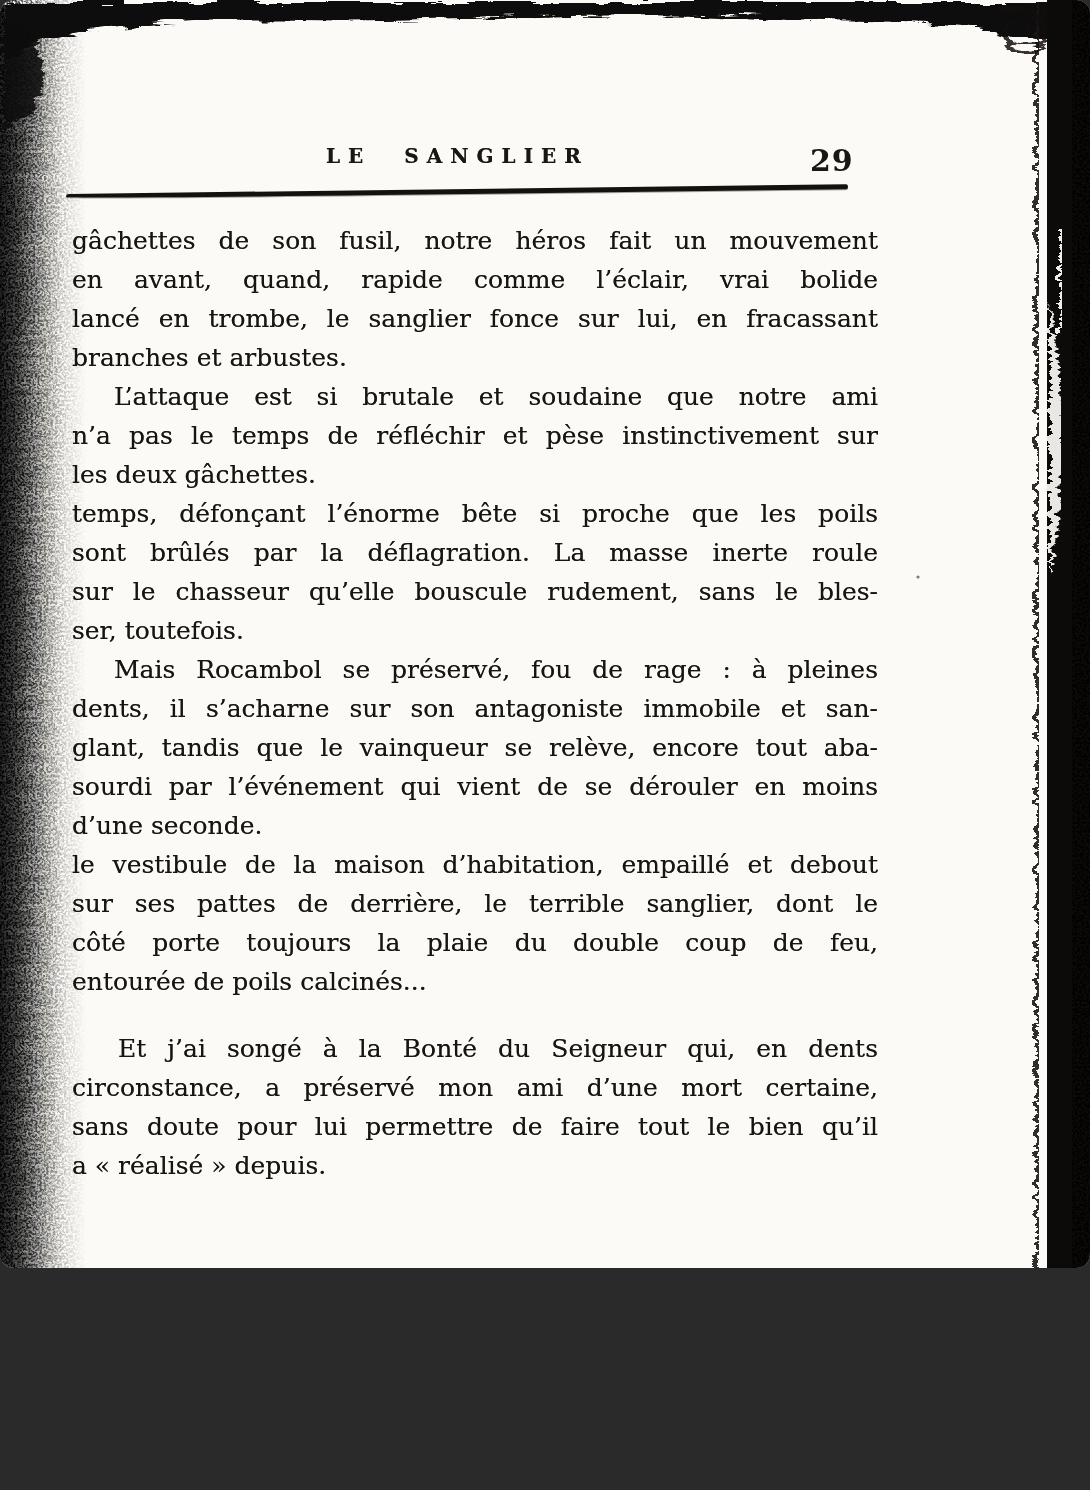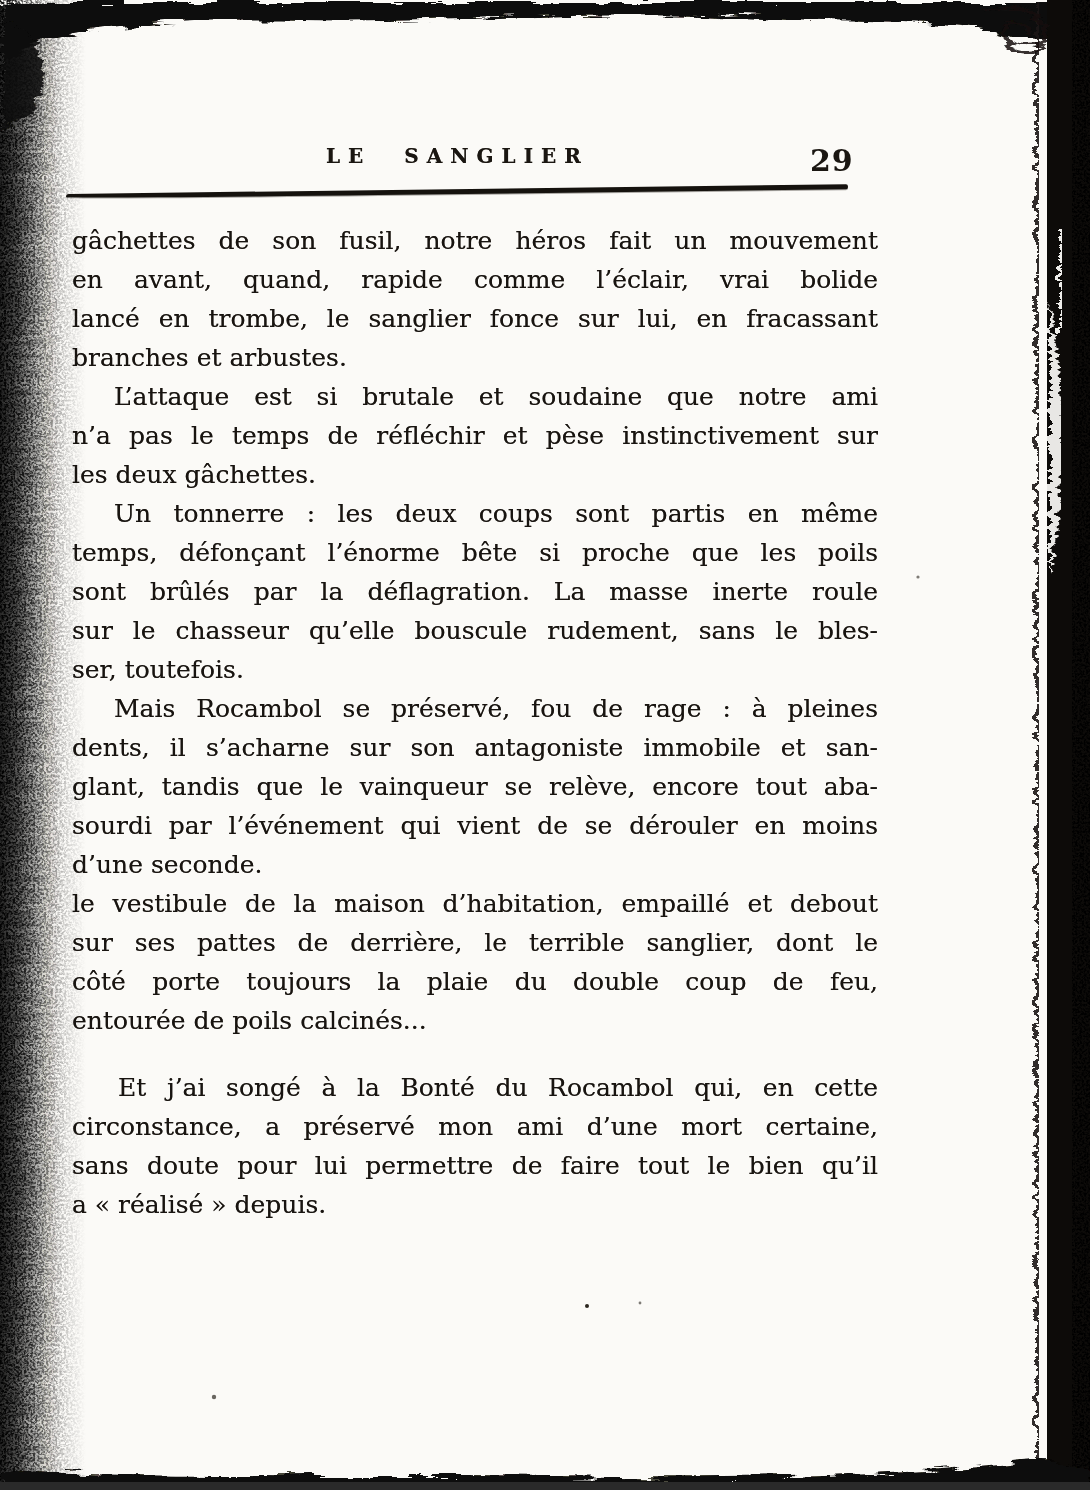"LE SANGLIER" .page { border-radius: none -> 14px; height: 1482px -> 1268px }
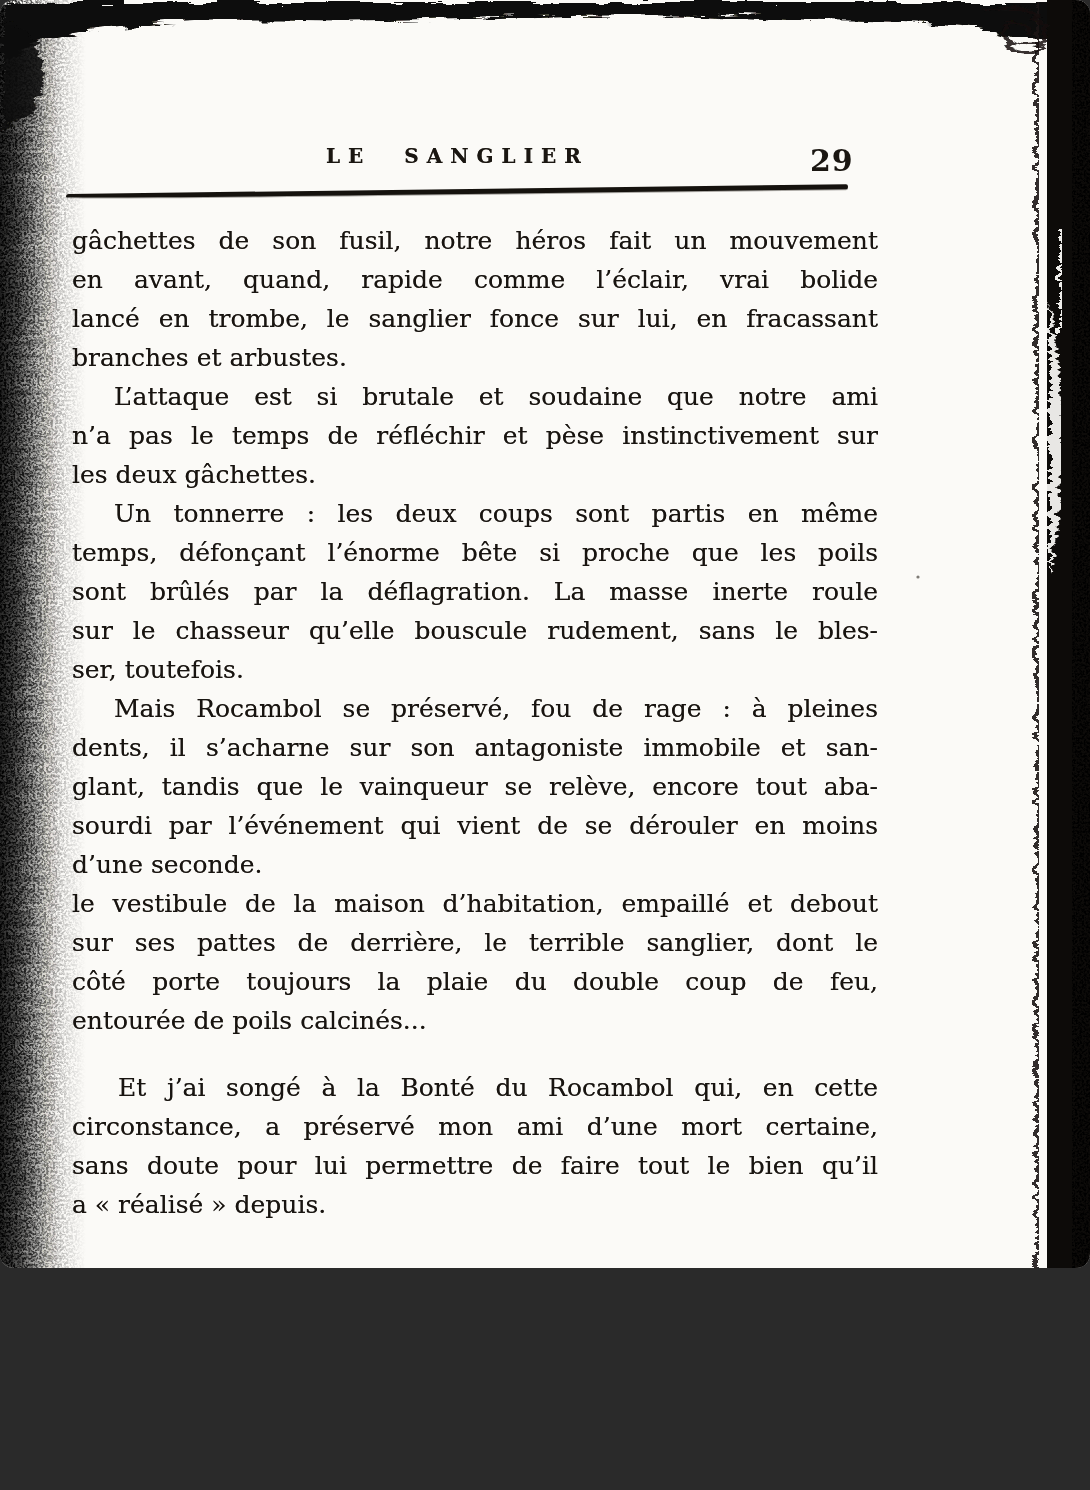"Un tonnerre : les deux" div.line { html: <div>Un tonnerre : les deux coups sont partis en même</div> -> none }
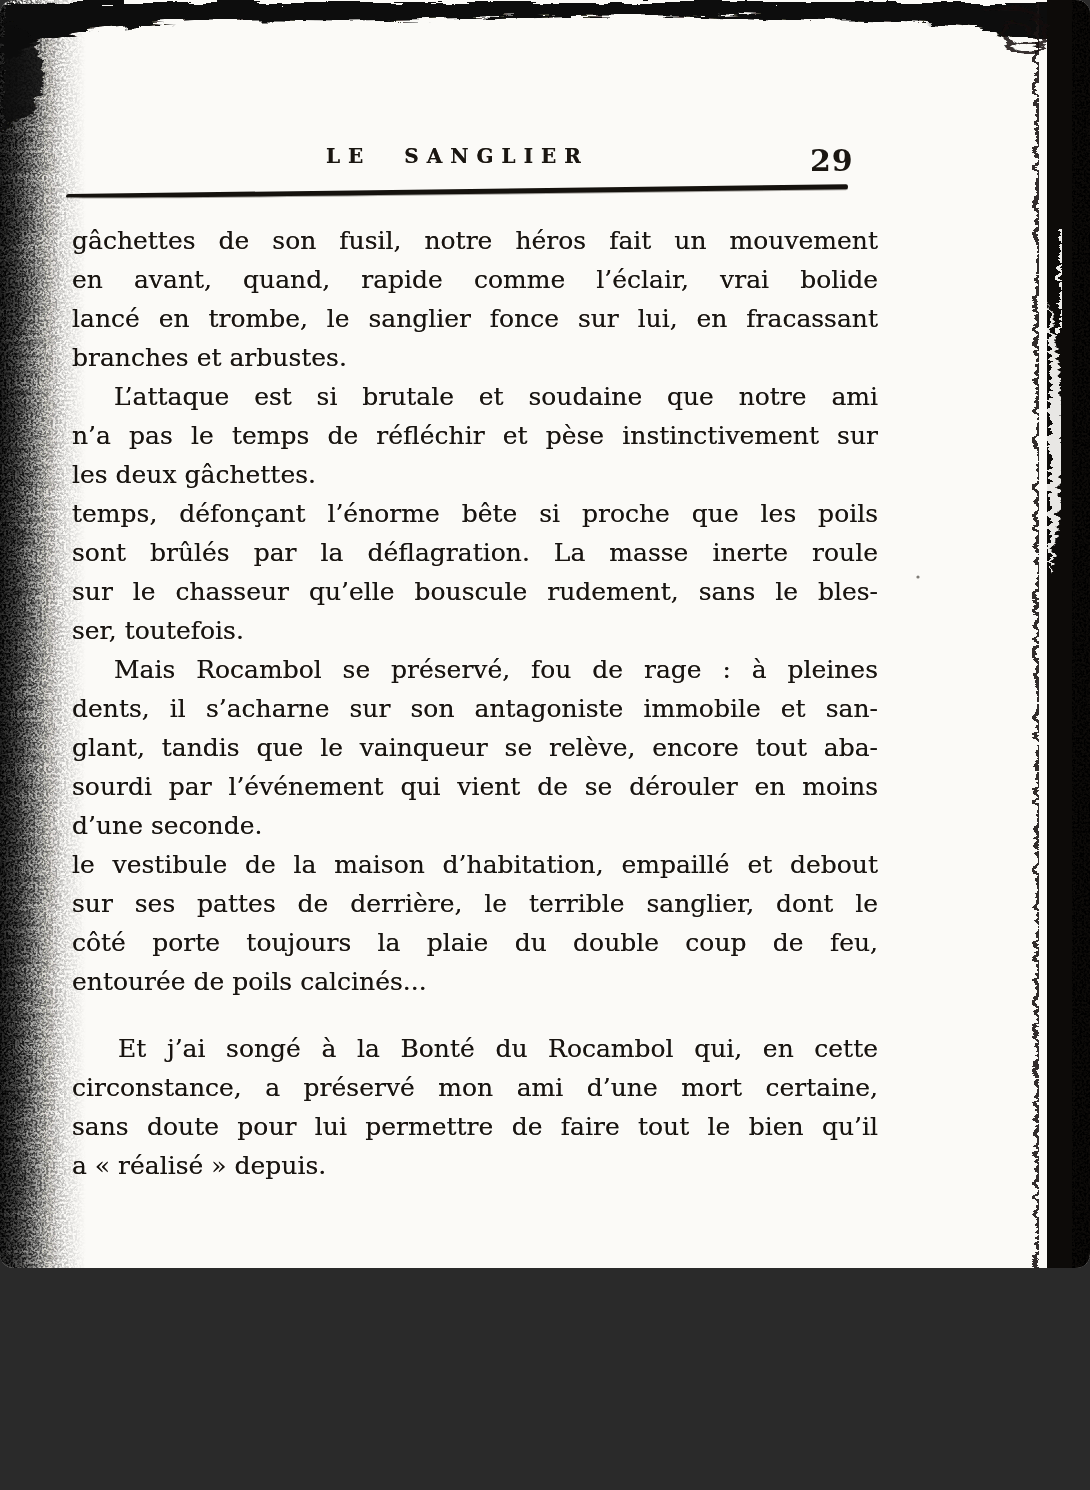"à la Bonté du Rocambol" span { text: Rocambol qui, en cette -> Seigneur qui, en dents }
